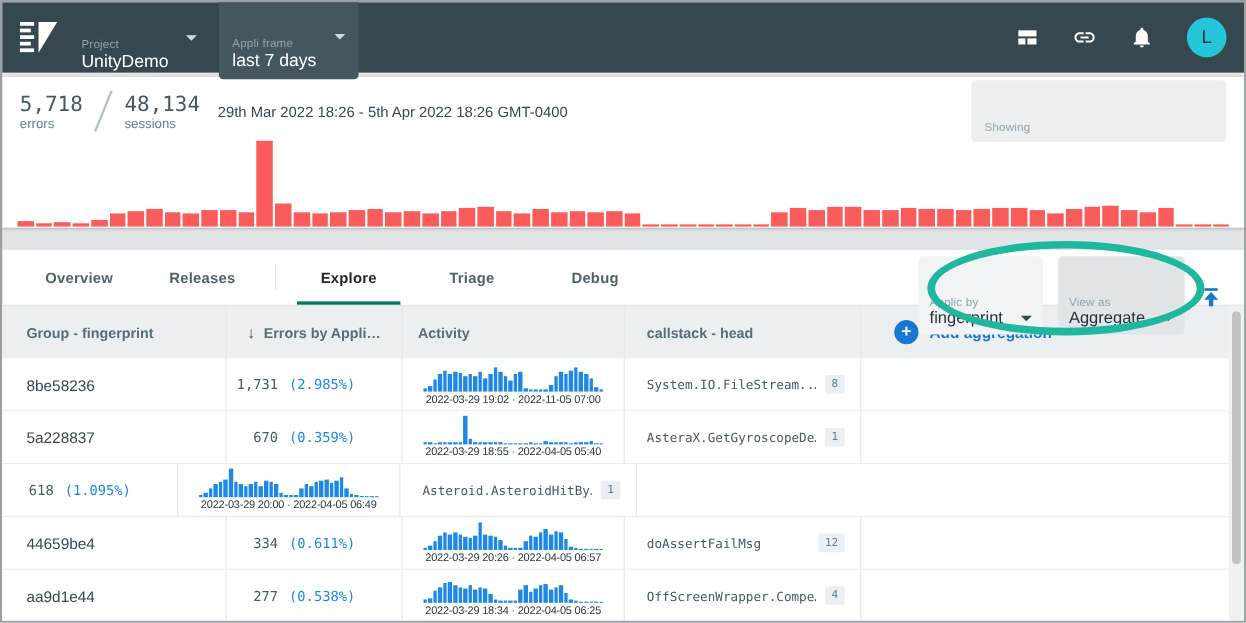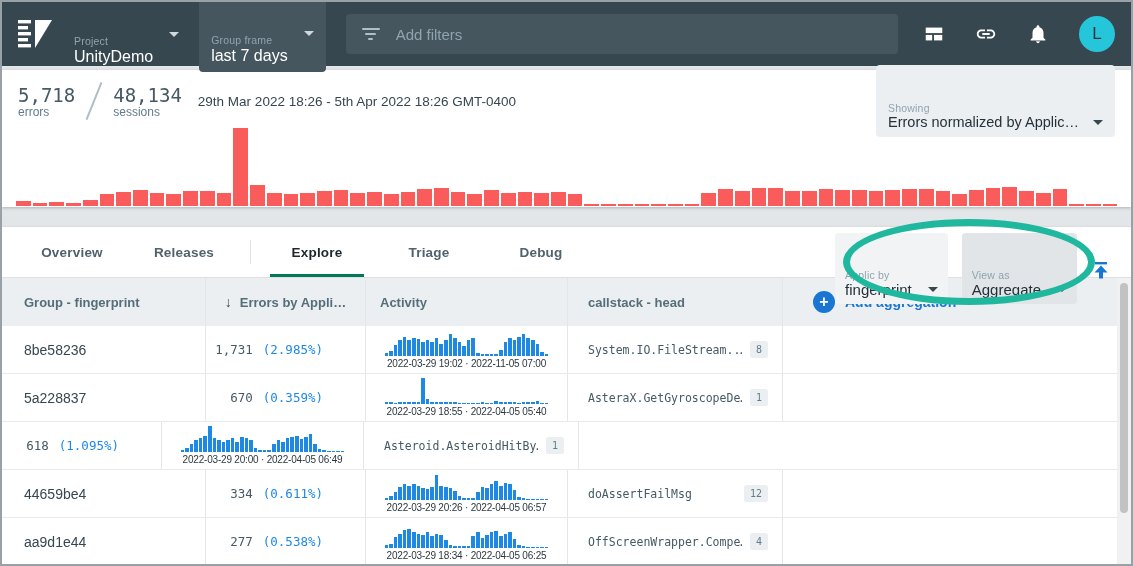"Group frame" div.lbl-sm { text: Group -> Appli }
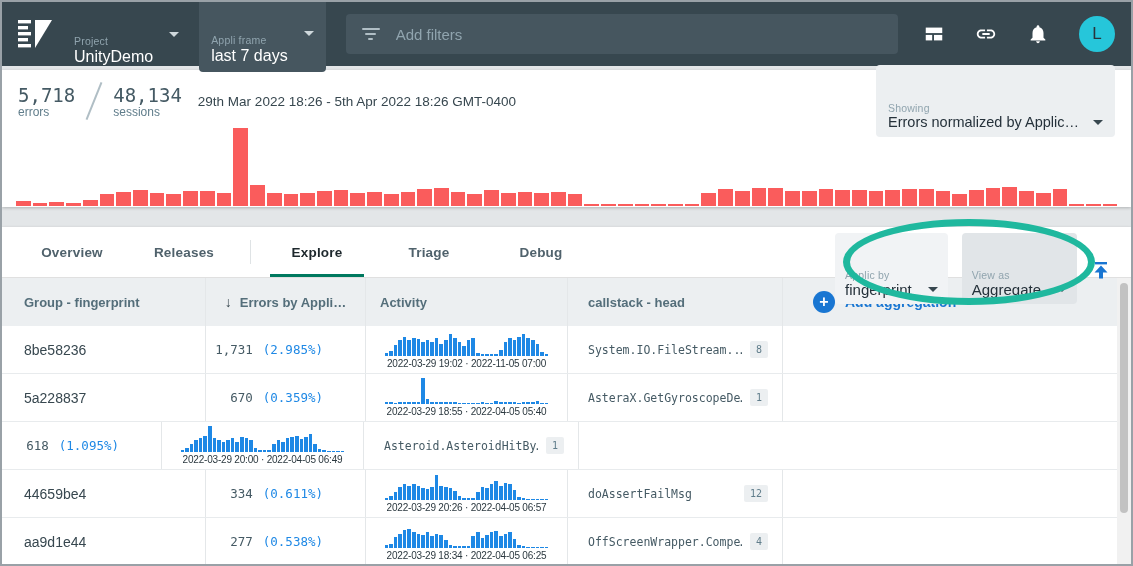"Add filters" div.filters { html: <div> <div> <i></i> <i></i> <i></i> </div> <div>Add filters</div> </div> -> none }
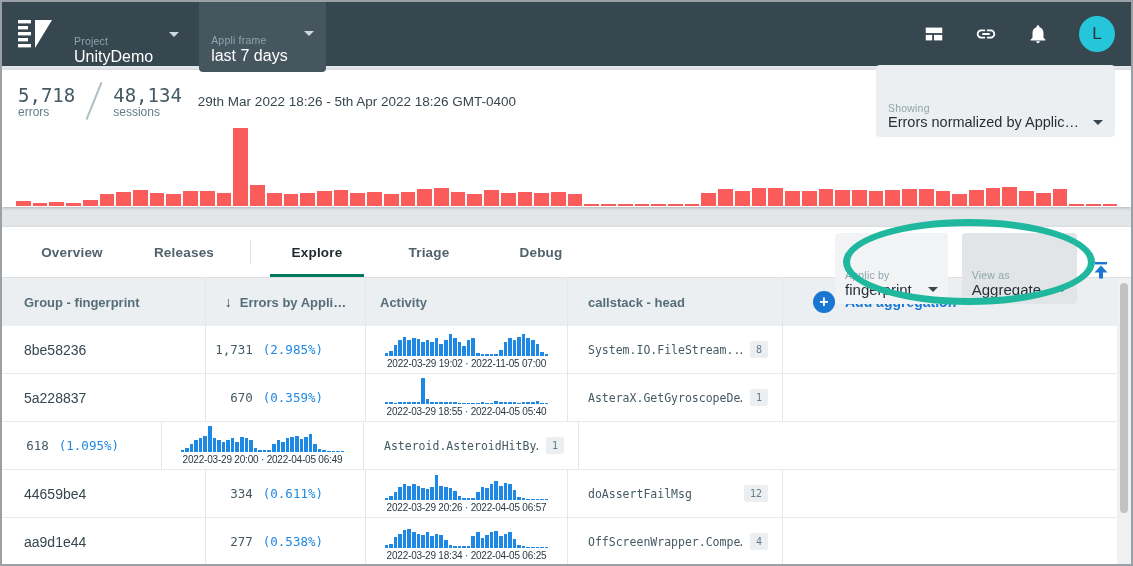"Errors normalized by Applic…" div.row2 { html: <div> <div>Errors normalized by Applic…</div> <div></div> </div> -> none }
